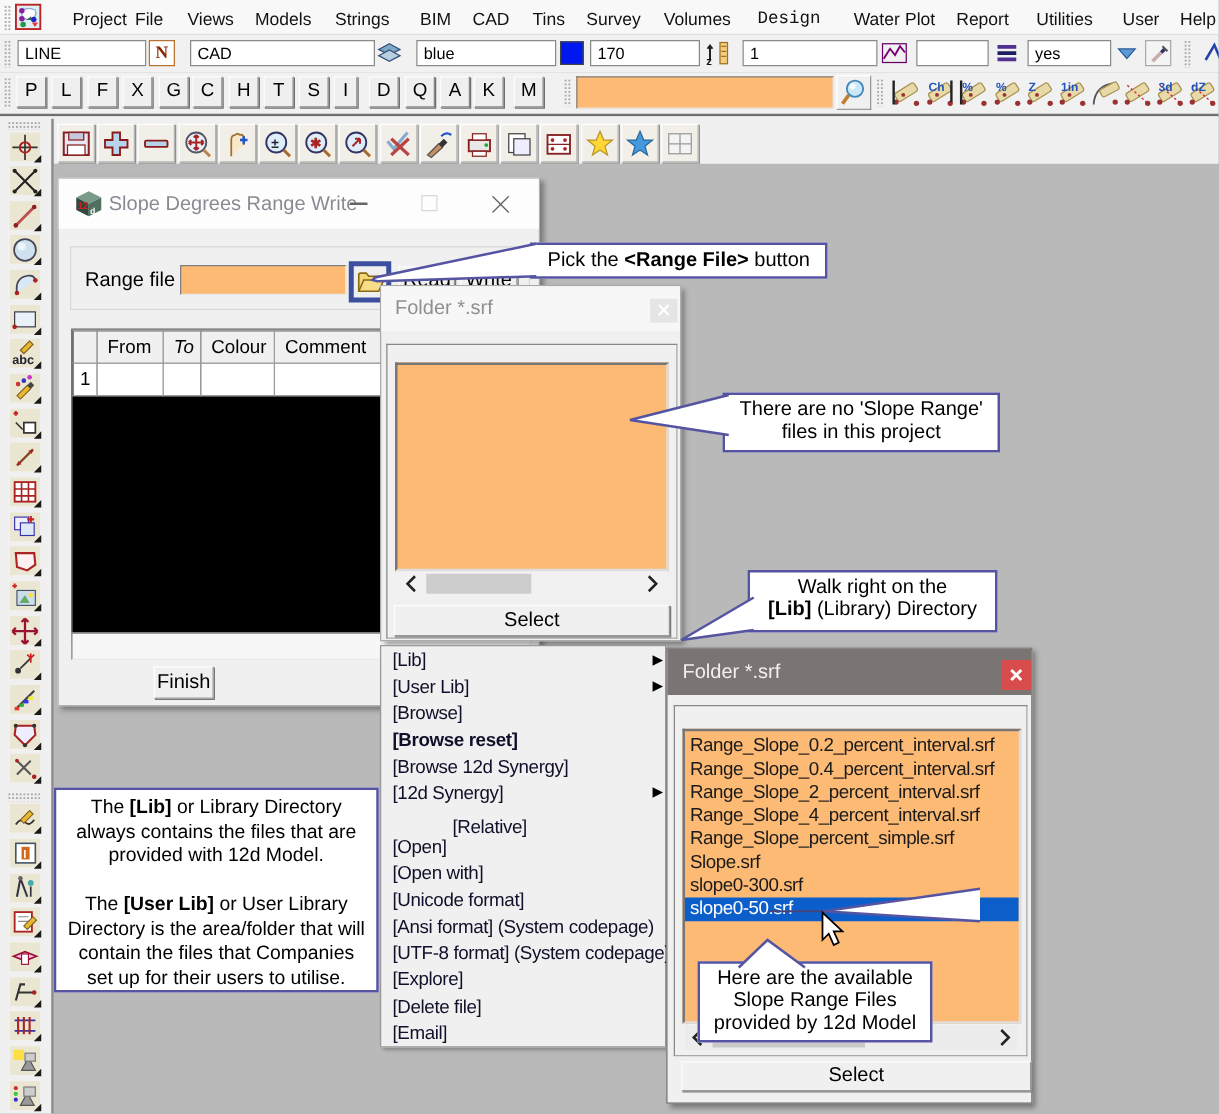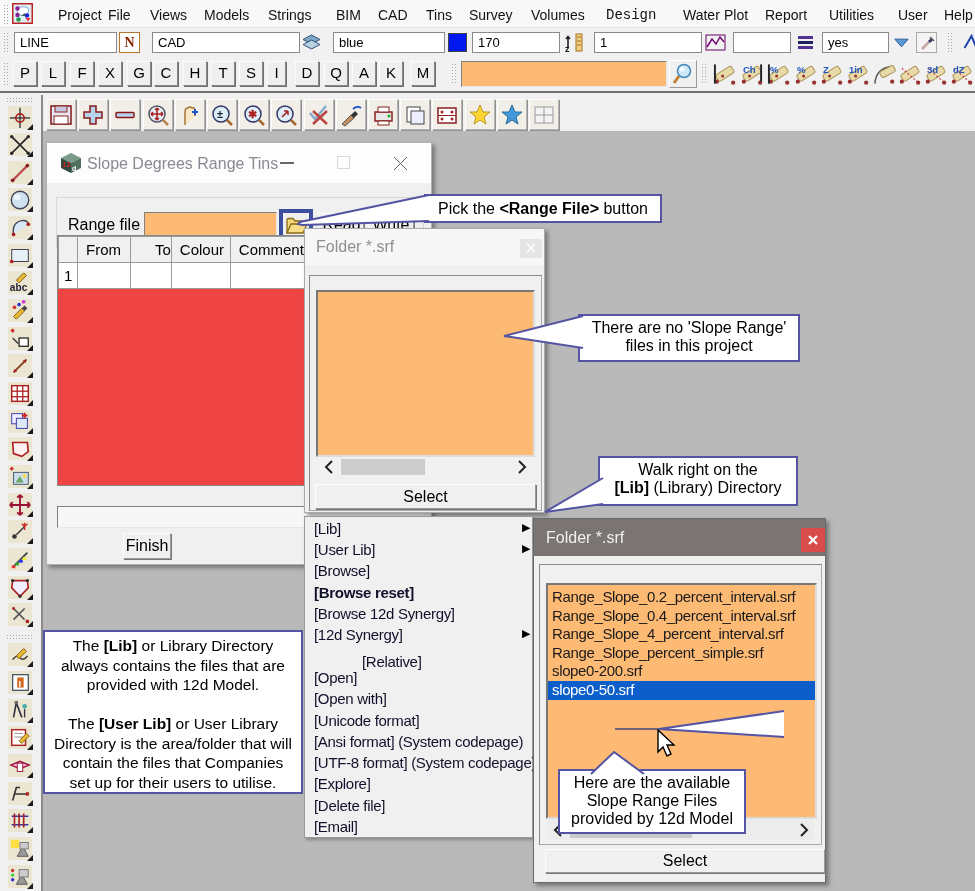"Slope Degrees Range Tins" div { text: Tins -> Write }
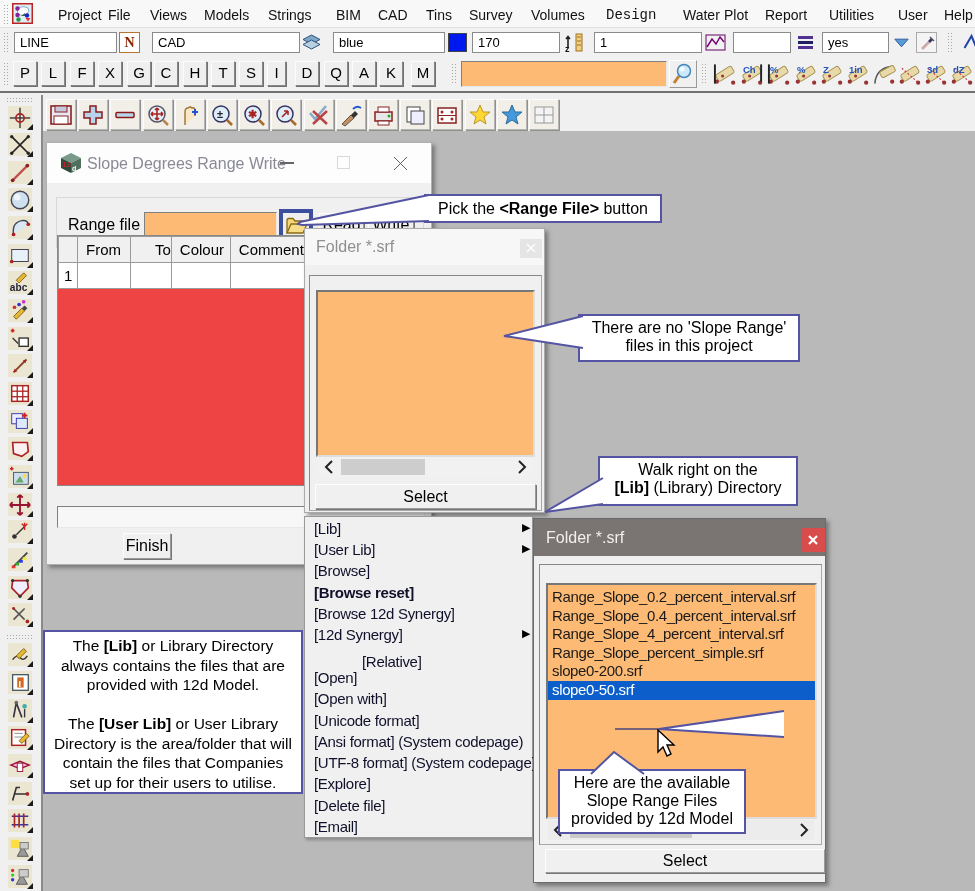"From" div { background: #ef4444 -> #000000; top: 92px -> 120px }
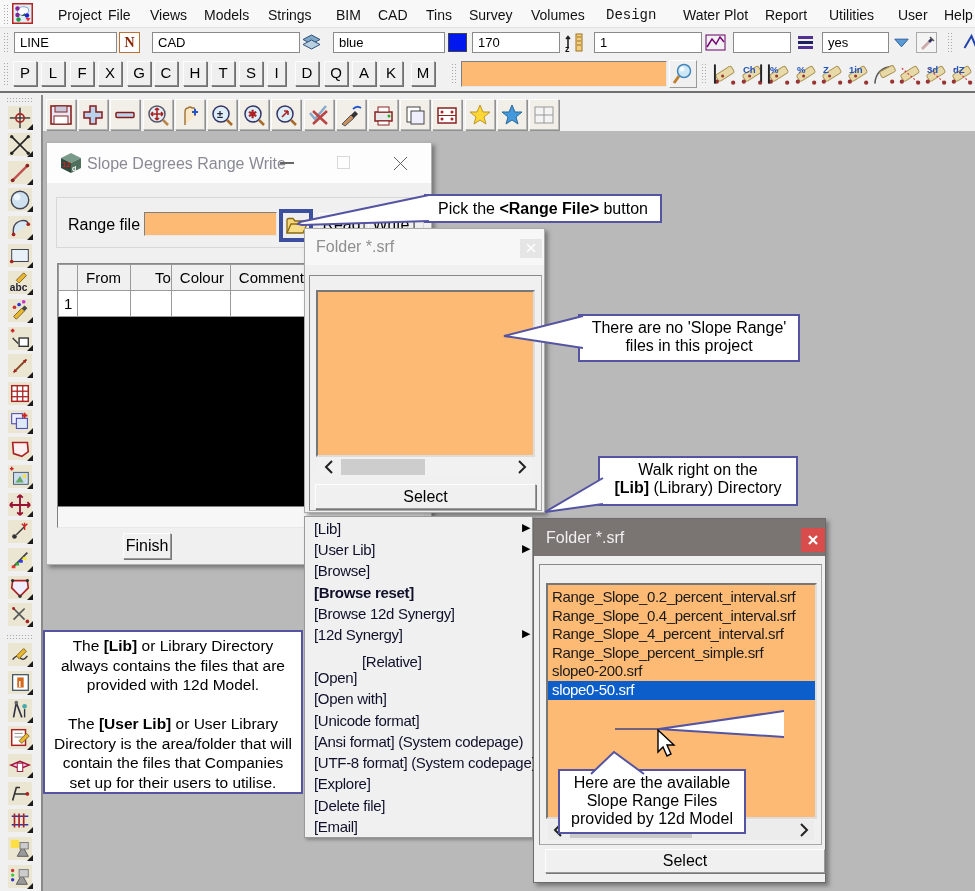"To" td { font-style: none -> italic; padding-left: 24px -> 8px }
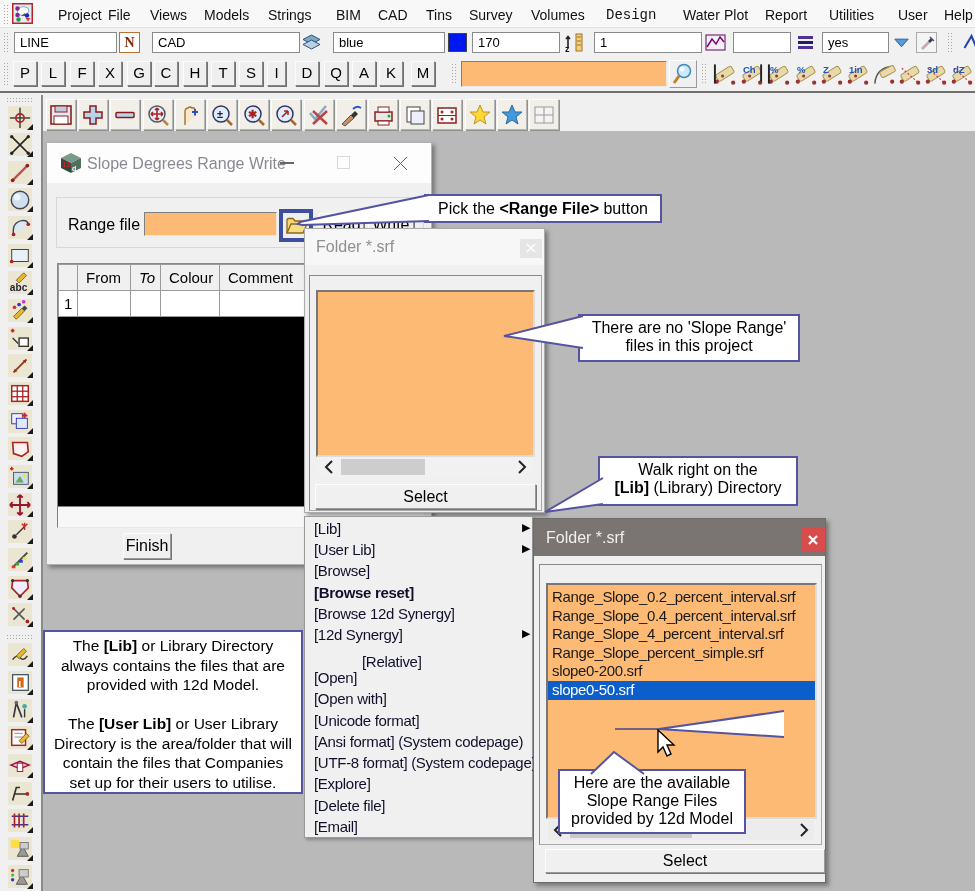"Range_Slope_2_percent_interval.srf" div { html: none -> <div>Range_Slope_2_percent_interval.srf</div> }
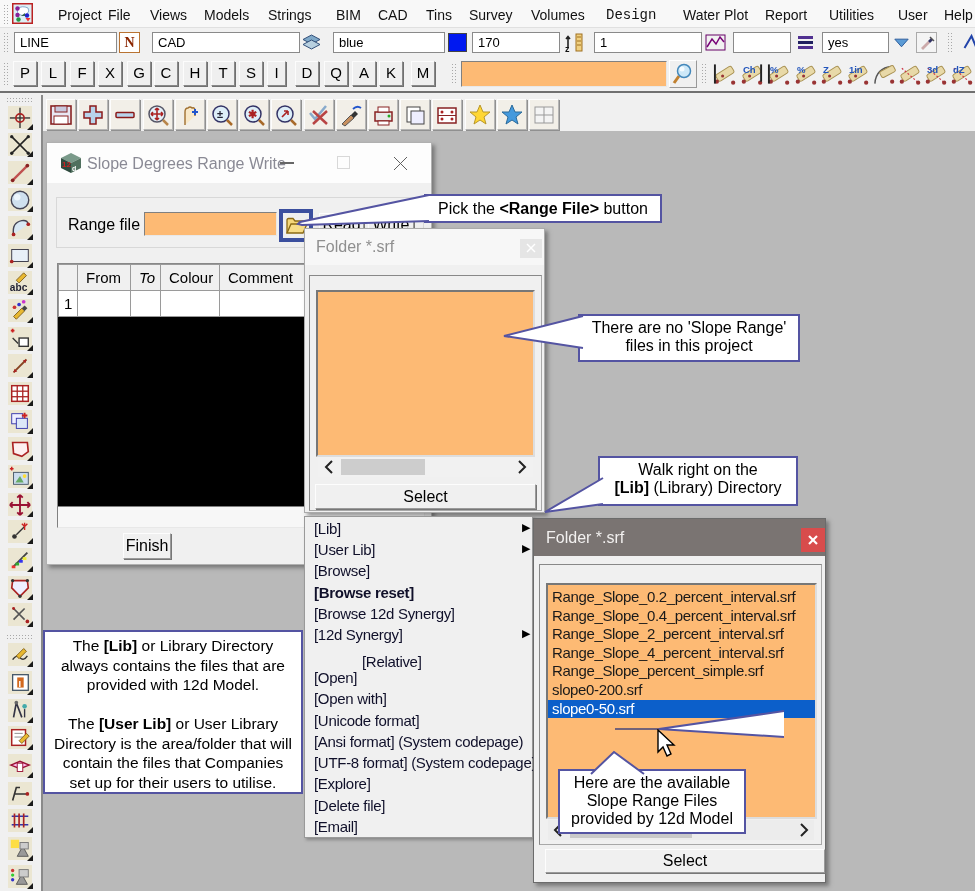"Slope.srf" div { html: none -> <div>Slope.srf</div> }
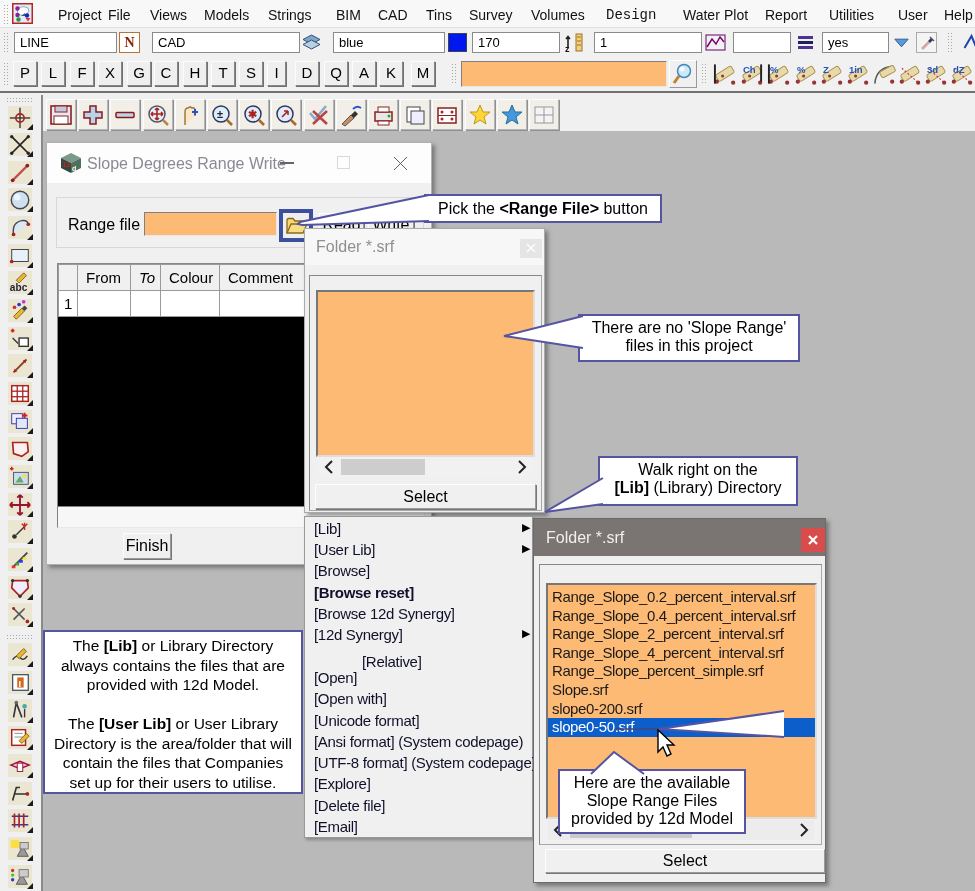"slope0-200.srf" div { text: slope0-200.srf -> slope0-300.srf }
